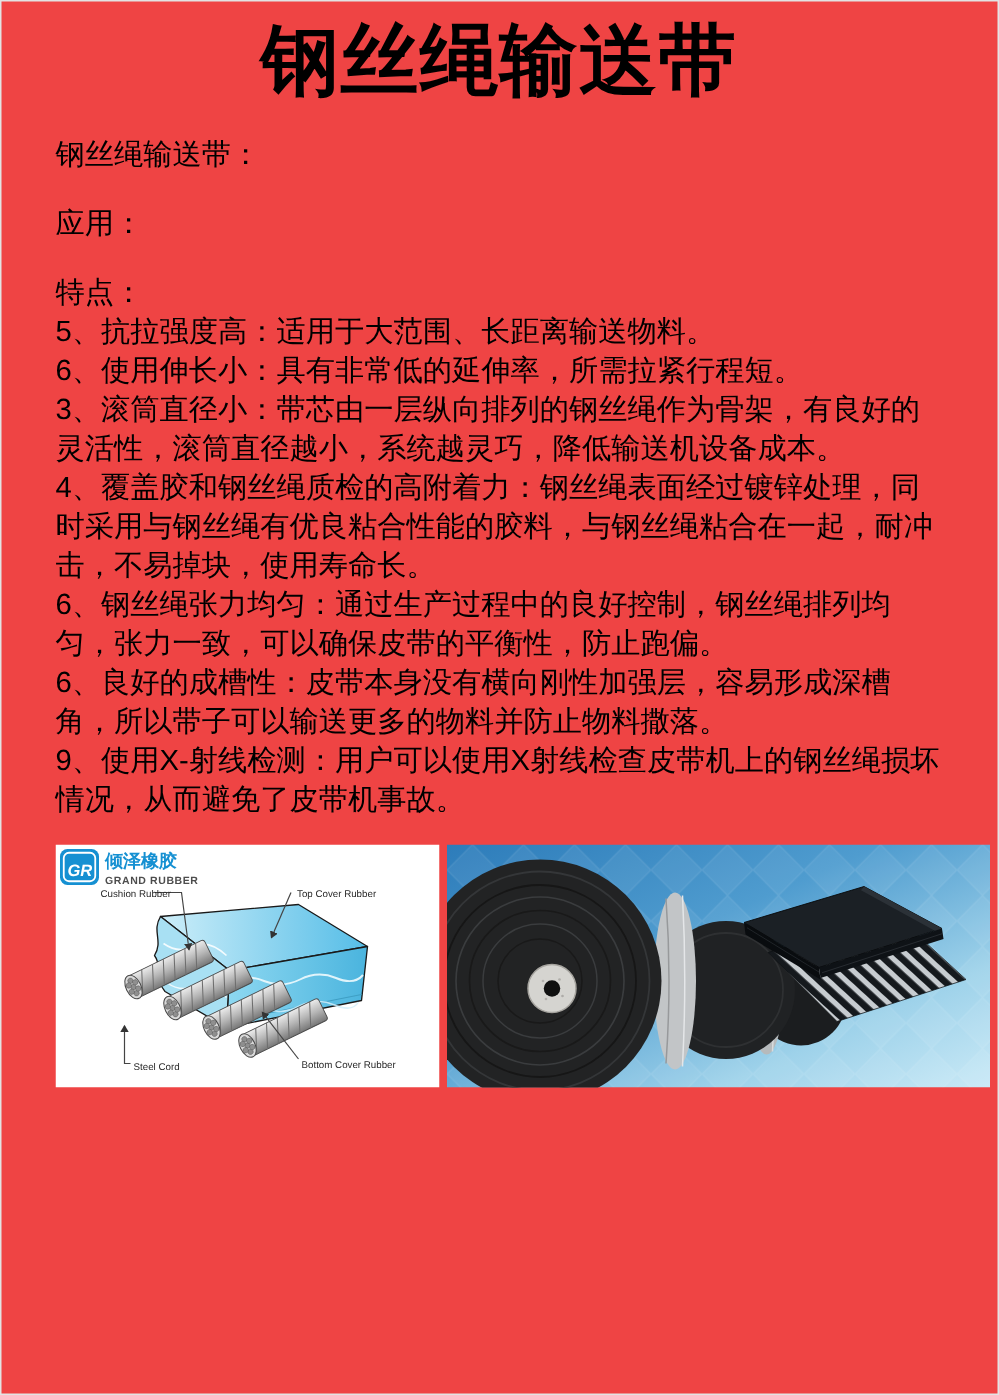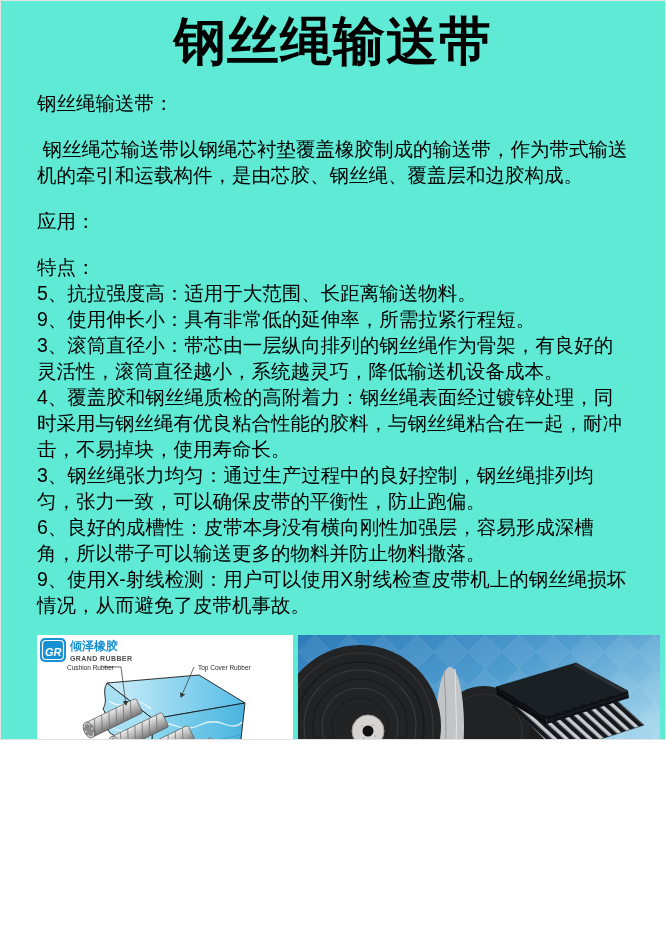"钢丝绳输送带" .page { background: #5eead4 -> #ef4444; height: 740px -> 930px }
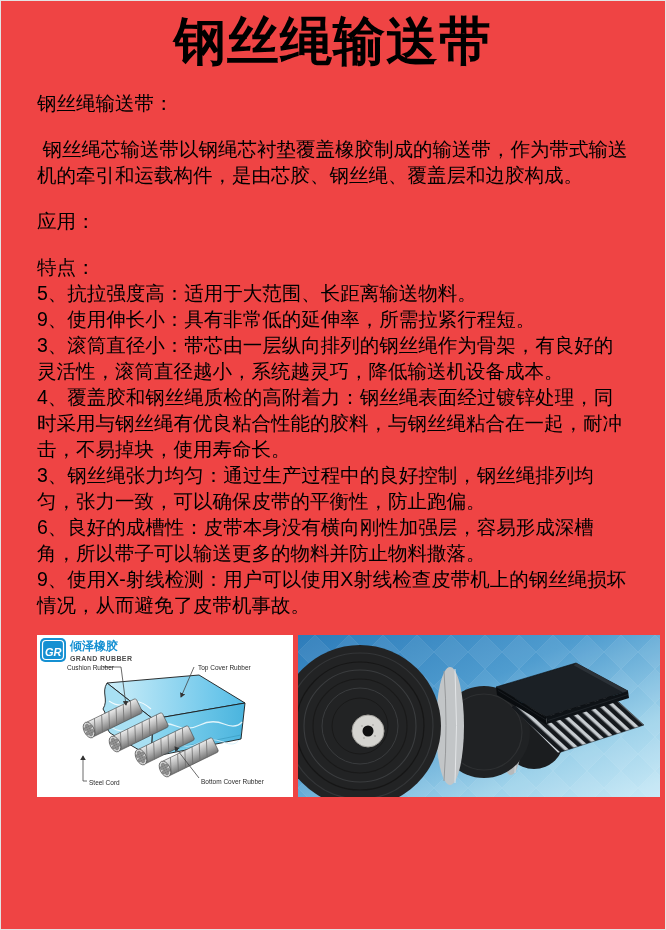"钢丝绳芯输送带以钢绳芯衬垫覆盖橡胶制成的输送带，作为带式输送机的牵引和运载构件，" p.para { html: <p> 钢丝绳芯输送带以钢绳芯衬垫覆盖橡胶制成的输送带，作为带式输送机的牵引和运载构件，是由芯胶、钢丝绳、覆盖层和边胶构成。</p> -> none }
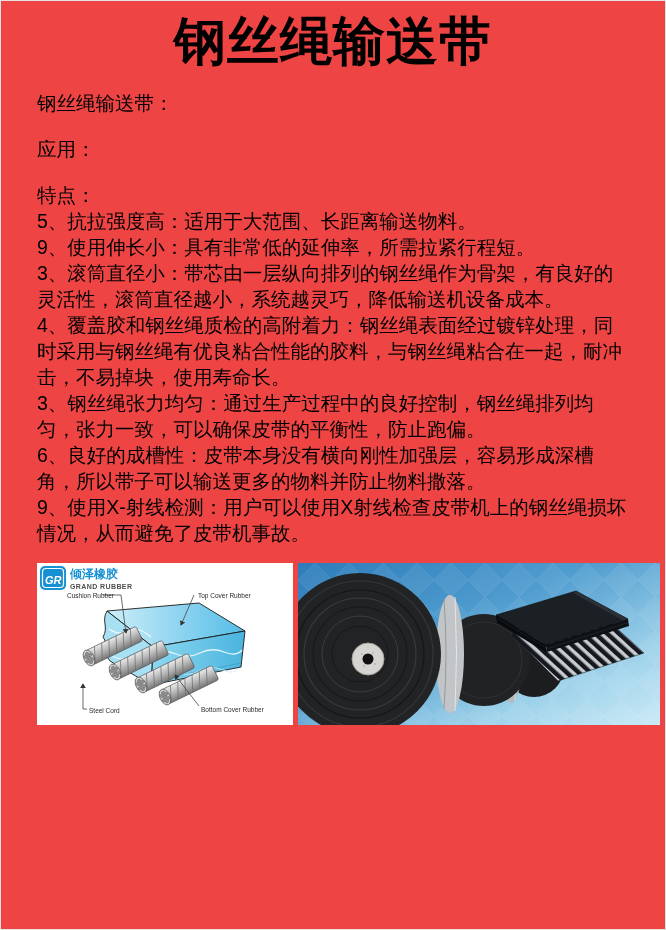"9、使用伸长小：具有非常低的延伸率，所需拉紧行程短。" p.feature { text: 9 -> 6 }
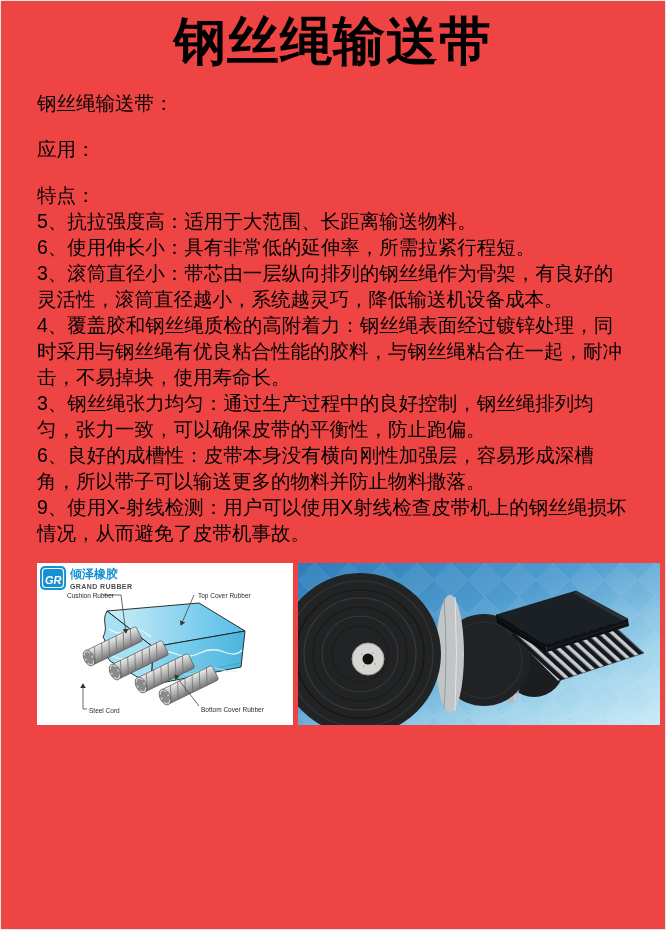"3、钢丝绳张力均匀：通过生产过程中的良好控制，钢丝绳排列均匀，张力一致，可以确保" p.feature { text: 3 -> 6 }
